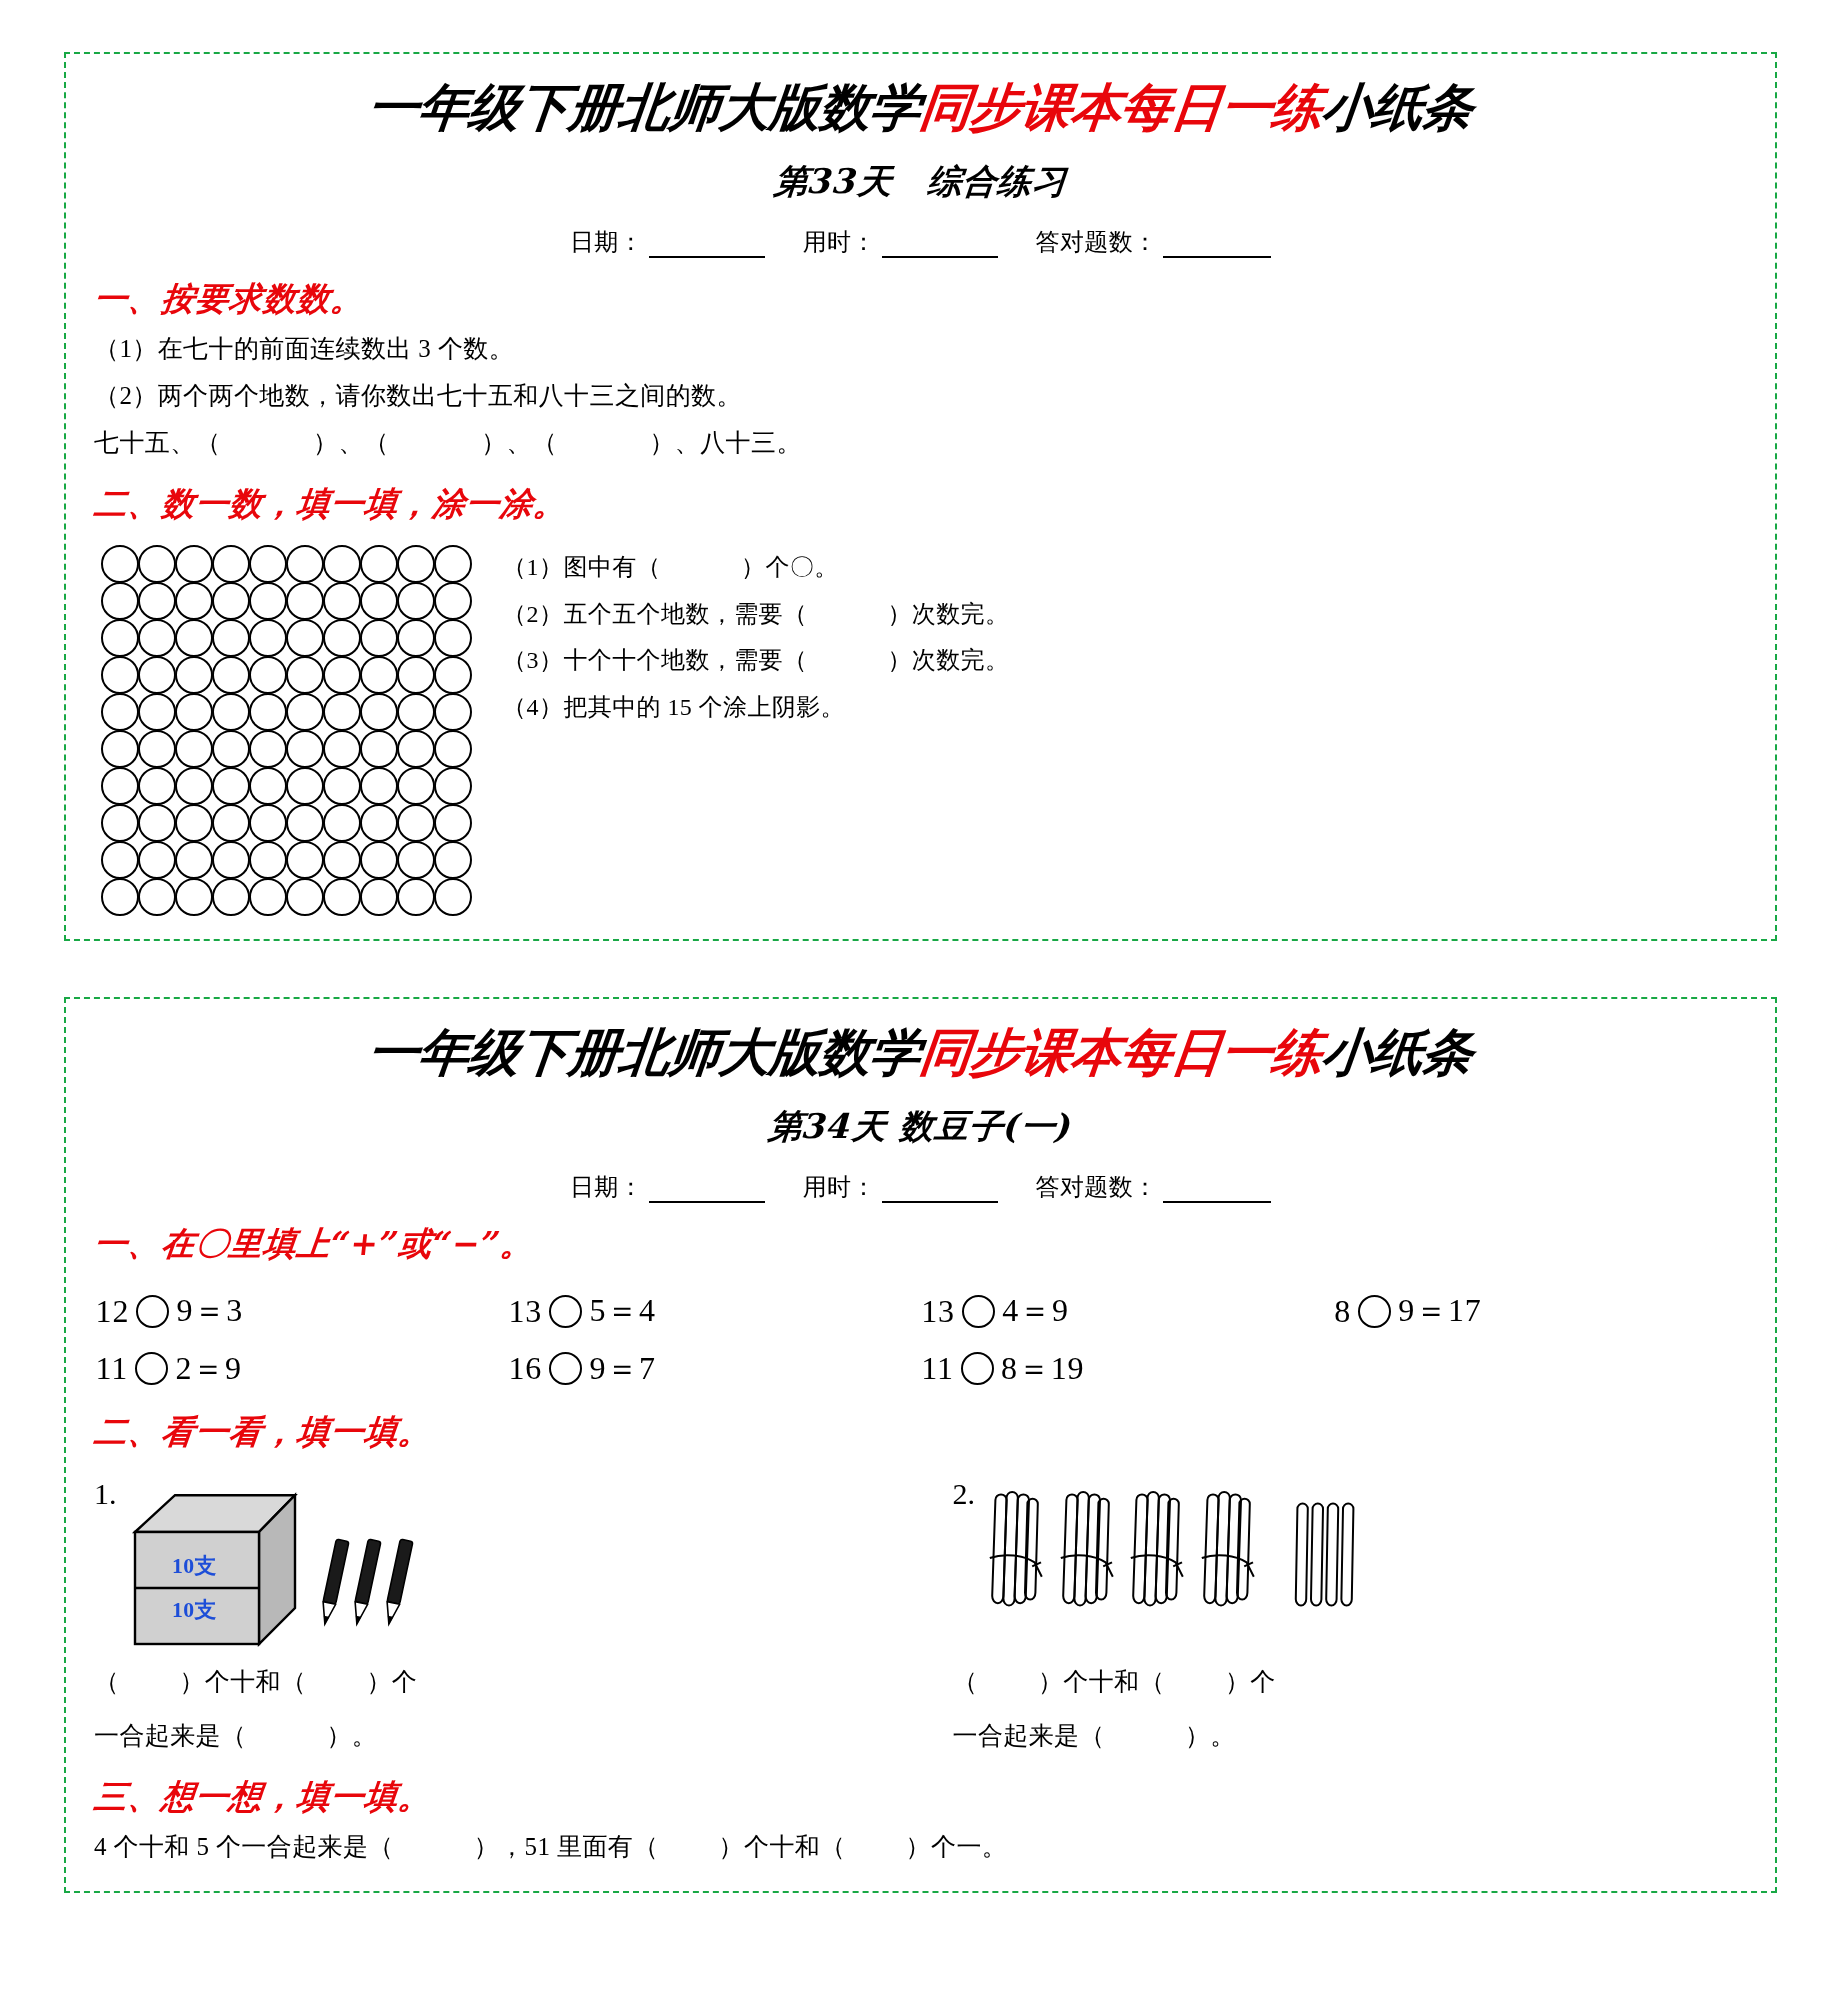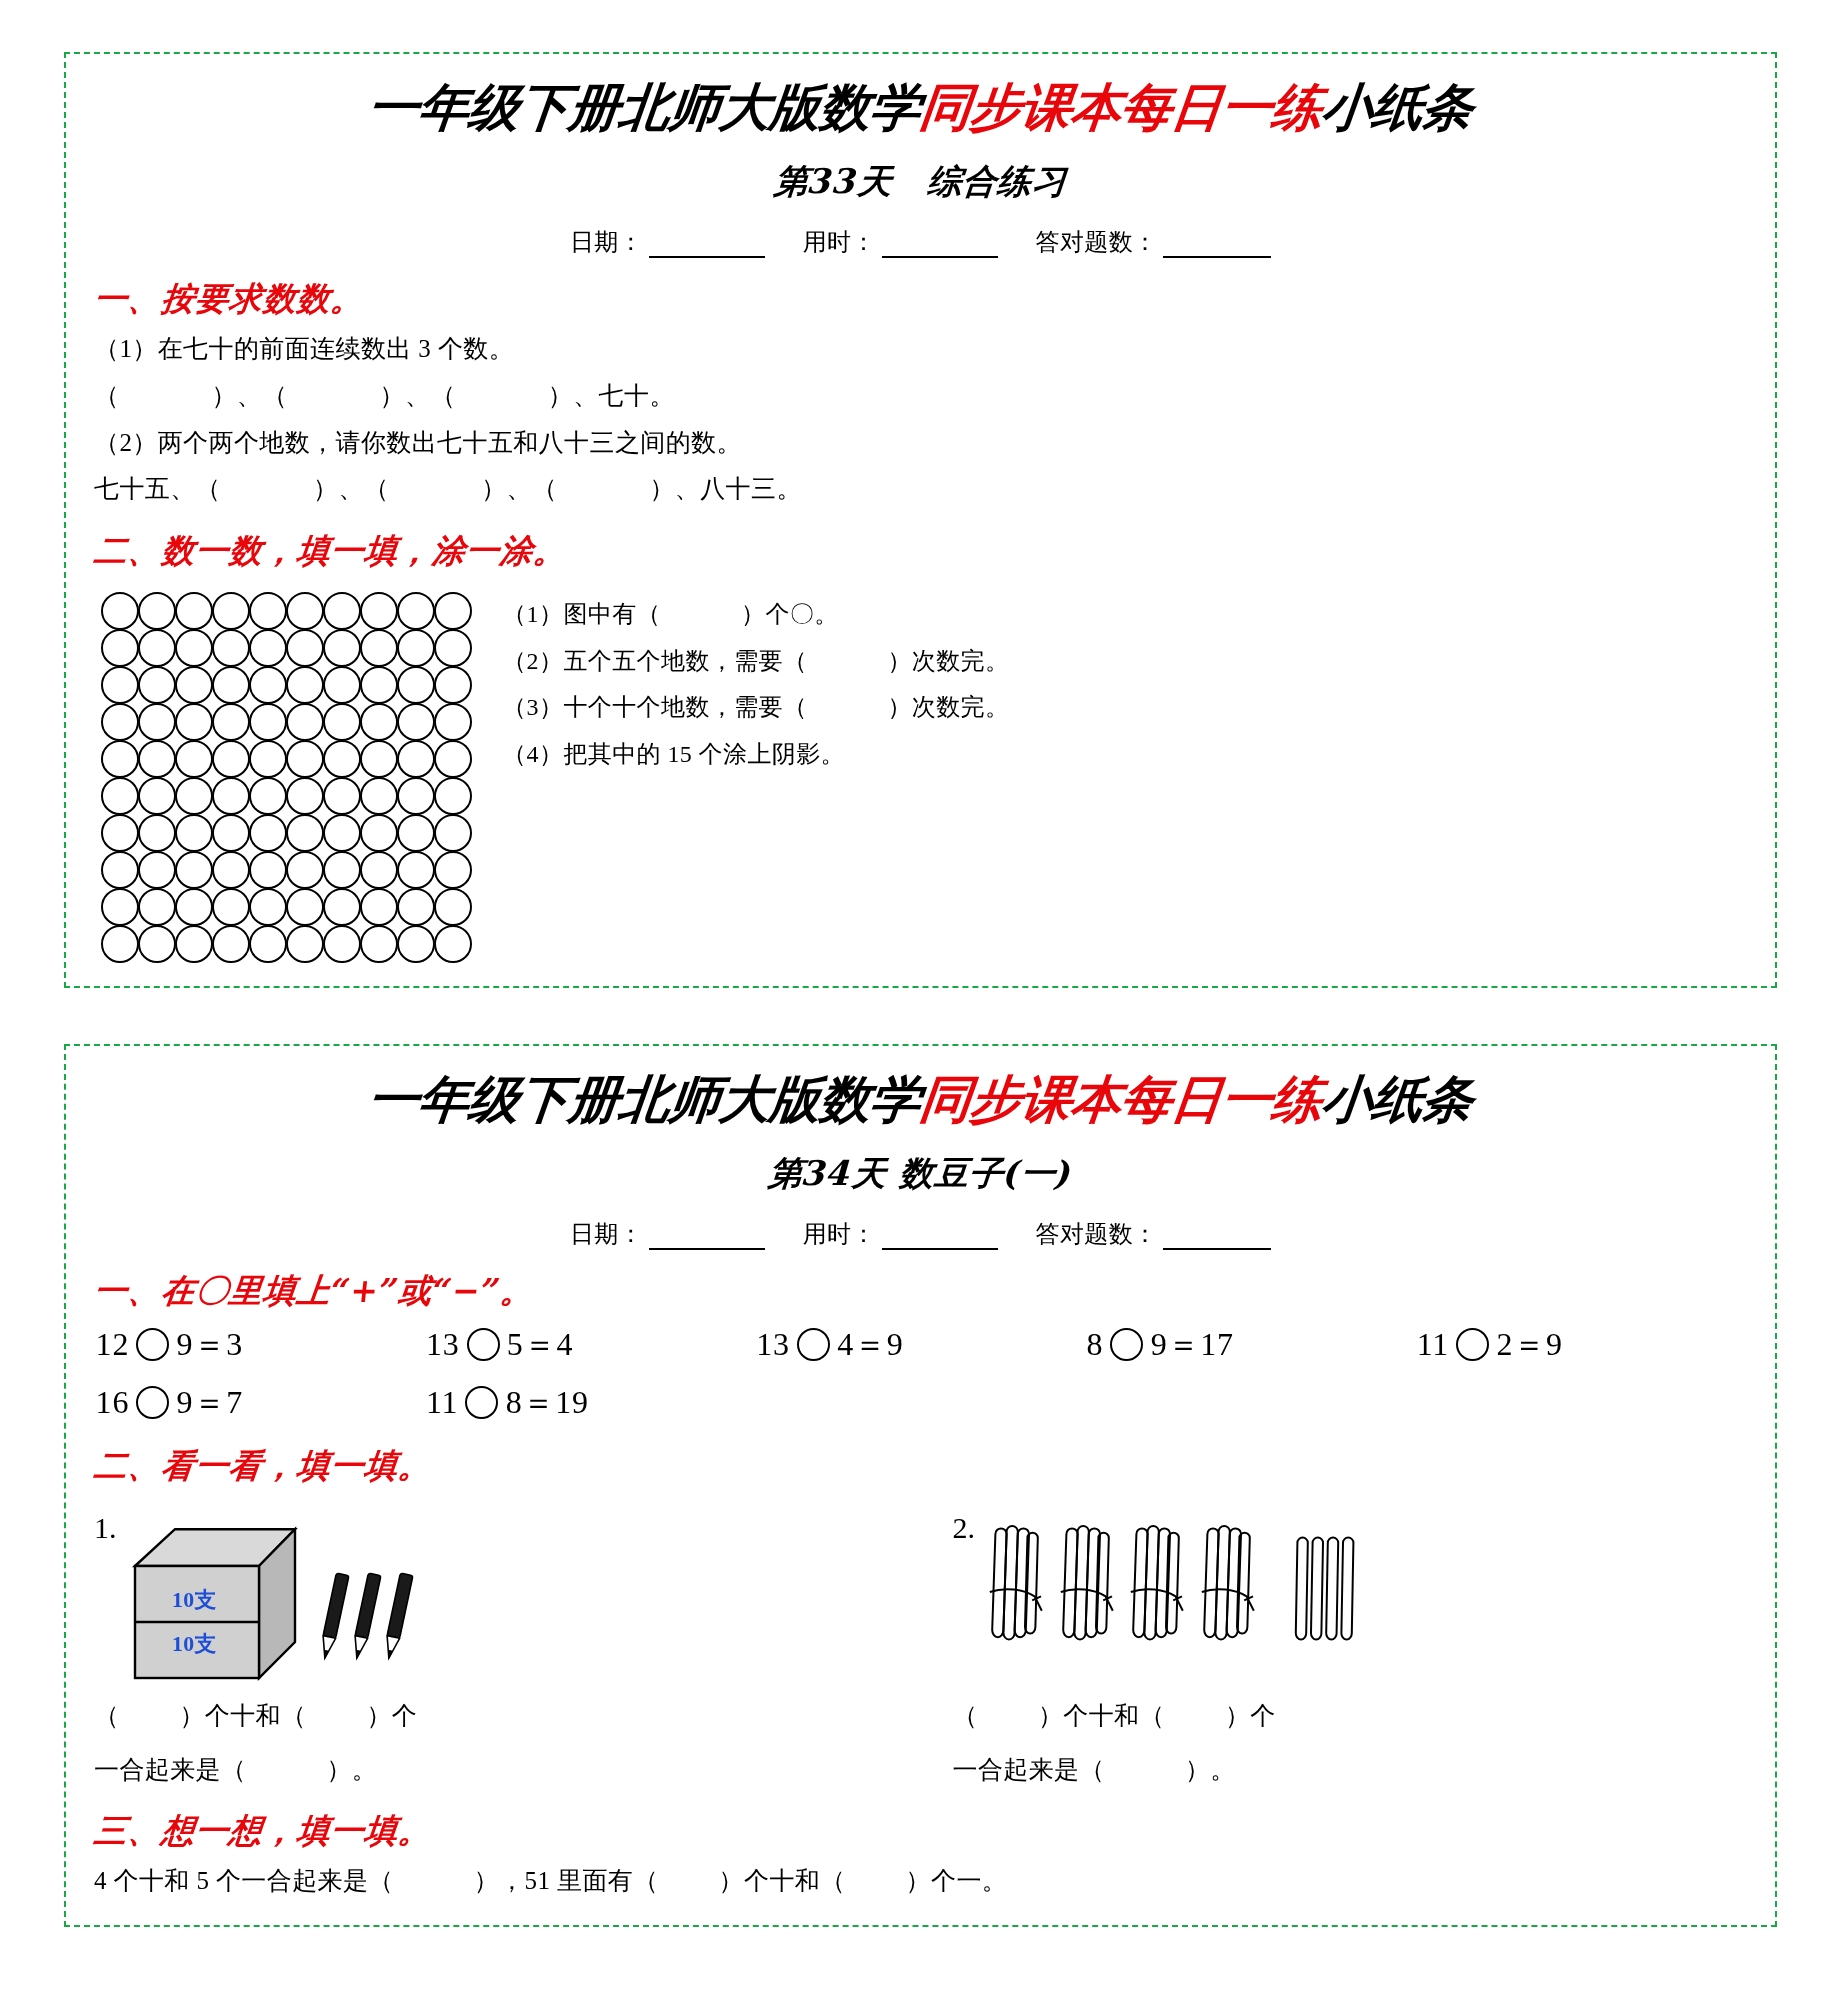"（ ）、（ ）、（ ）、七十。" div.q-line { html: <div> <span>（</span><span></span><span>）、（</span><span></span><span>）、（</span><span></span><span>）、七十。</span> </div> -> none }
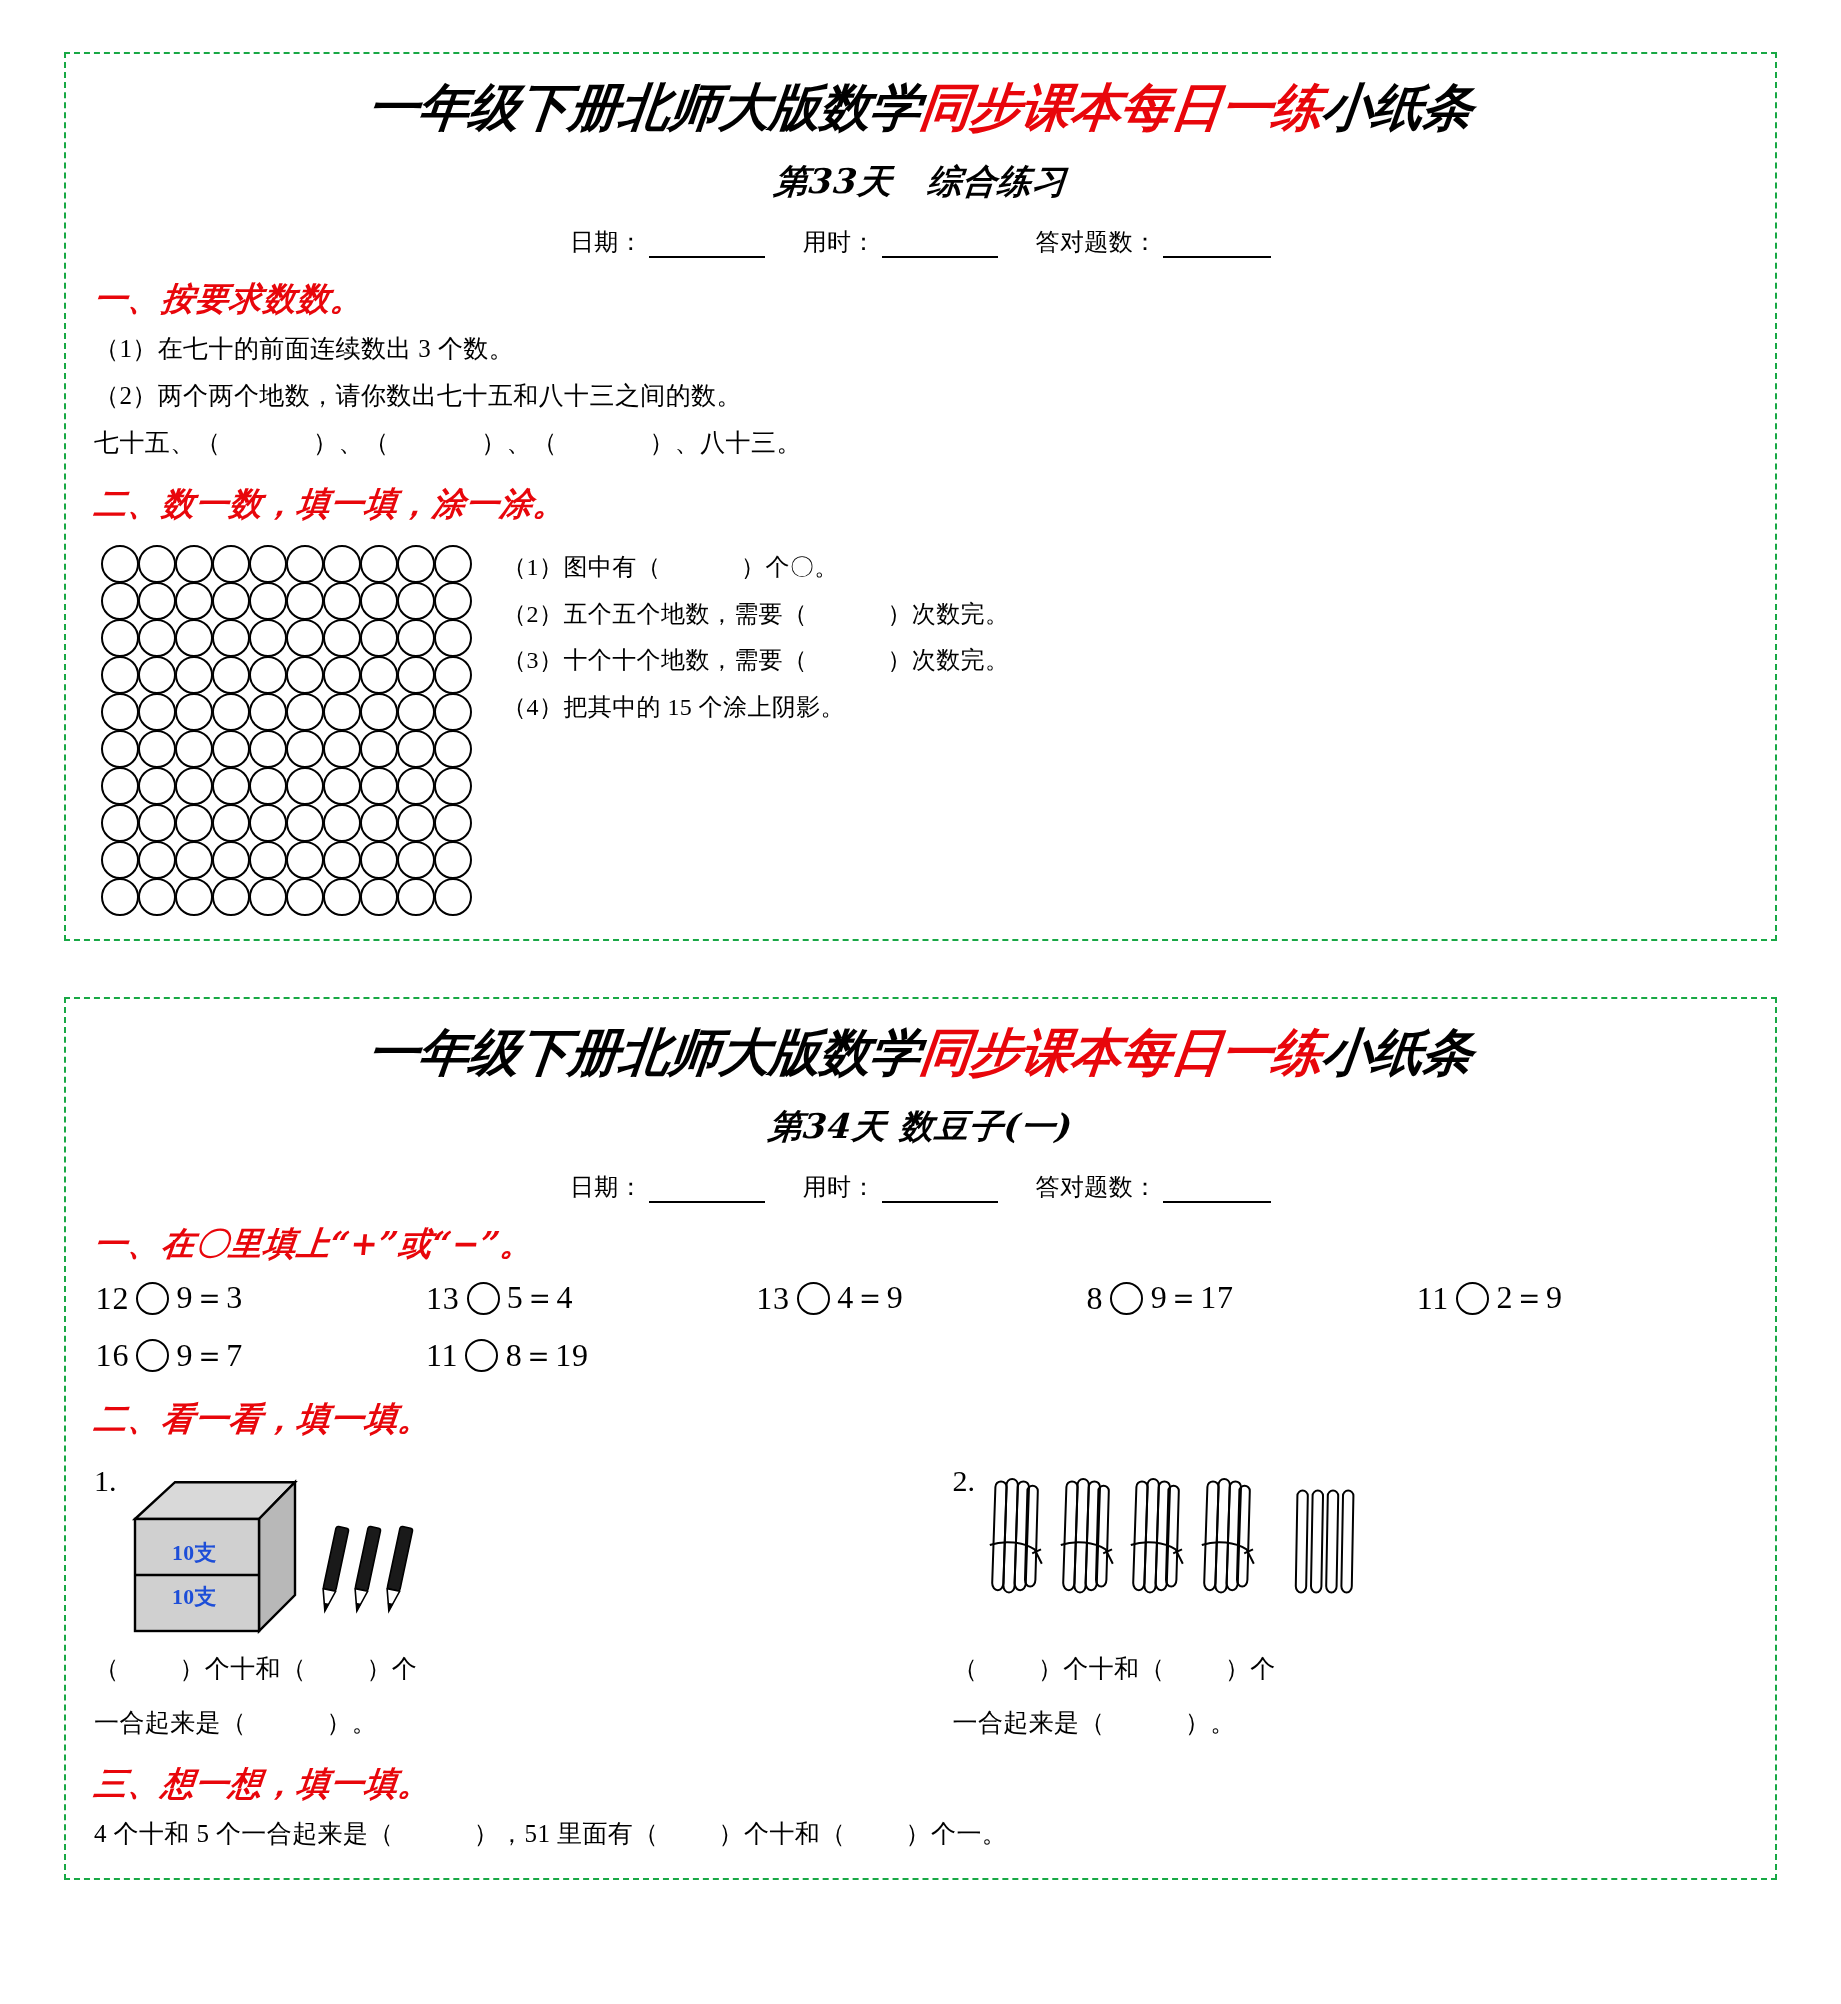"12" .arith { grid-template-columns: repeat(5, 1fr) -> repeat(4, 1fr); margin-top: 9px -> 22px }
